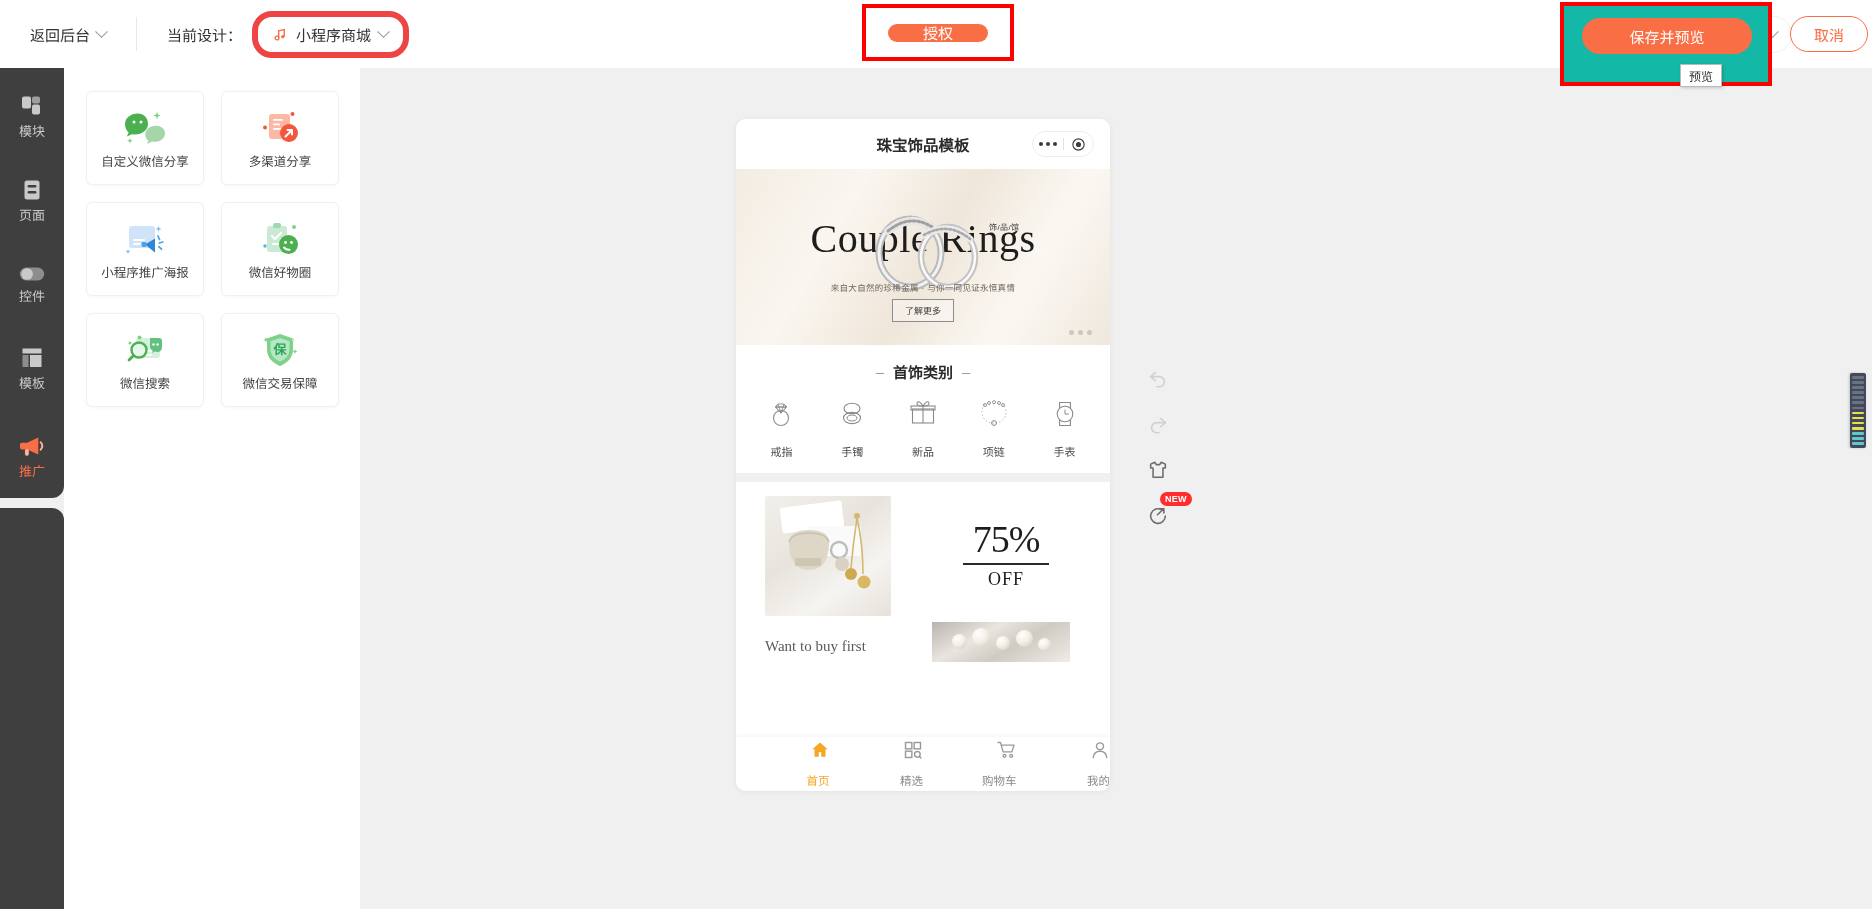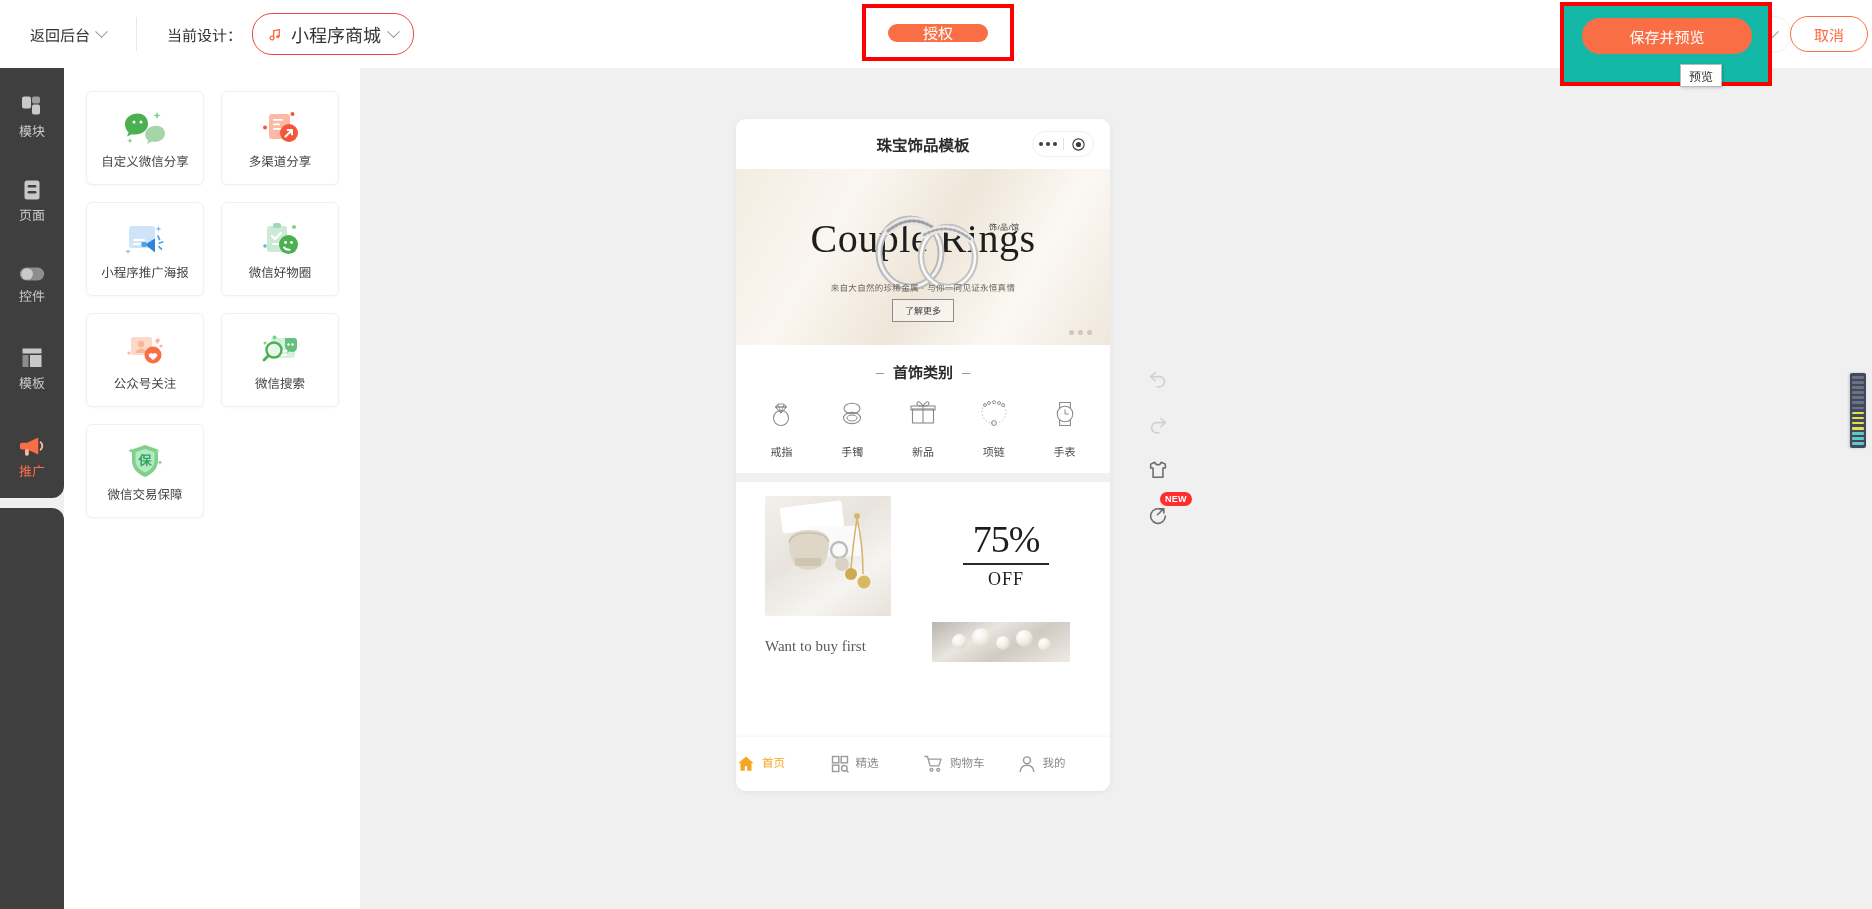"小程序商城" .design-pill { border: 1px solid #ef4444 -> 6px solid #ef4444; font-size: 18px -> 15px }
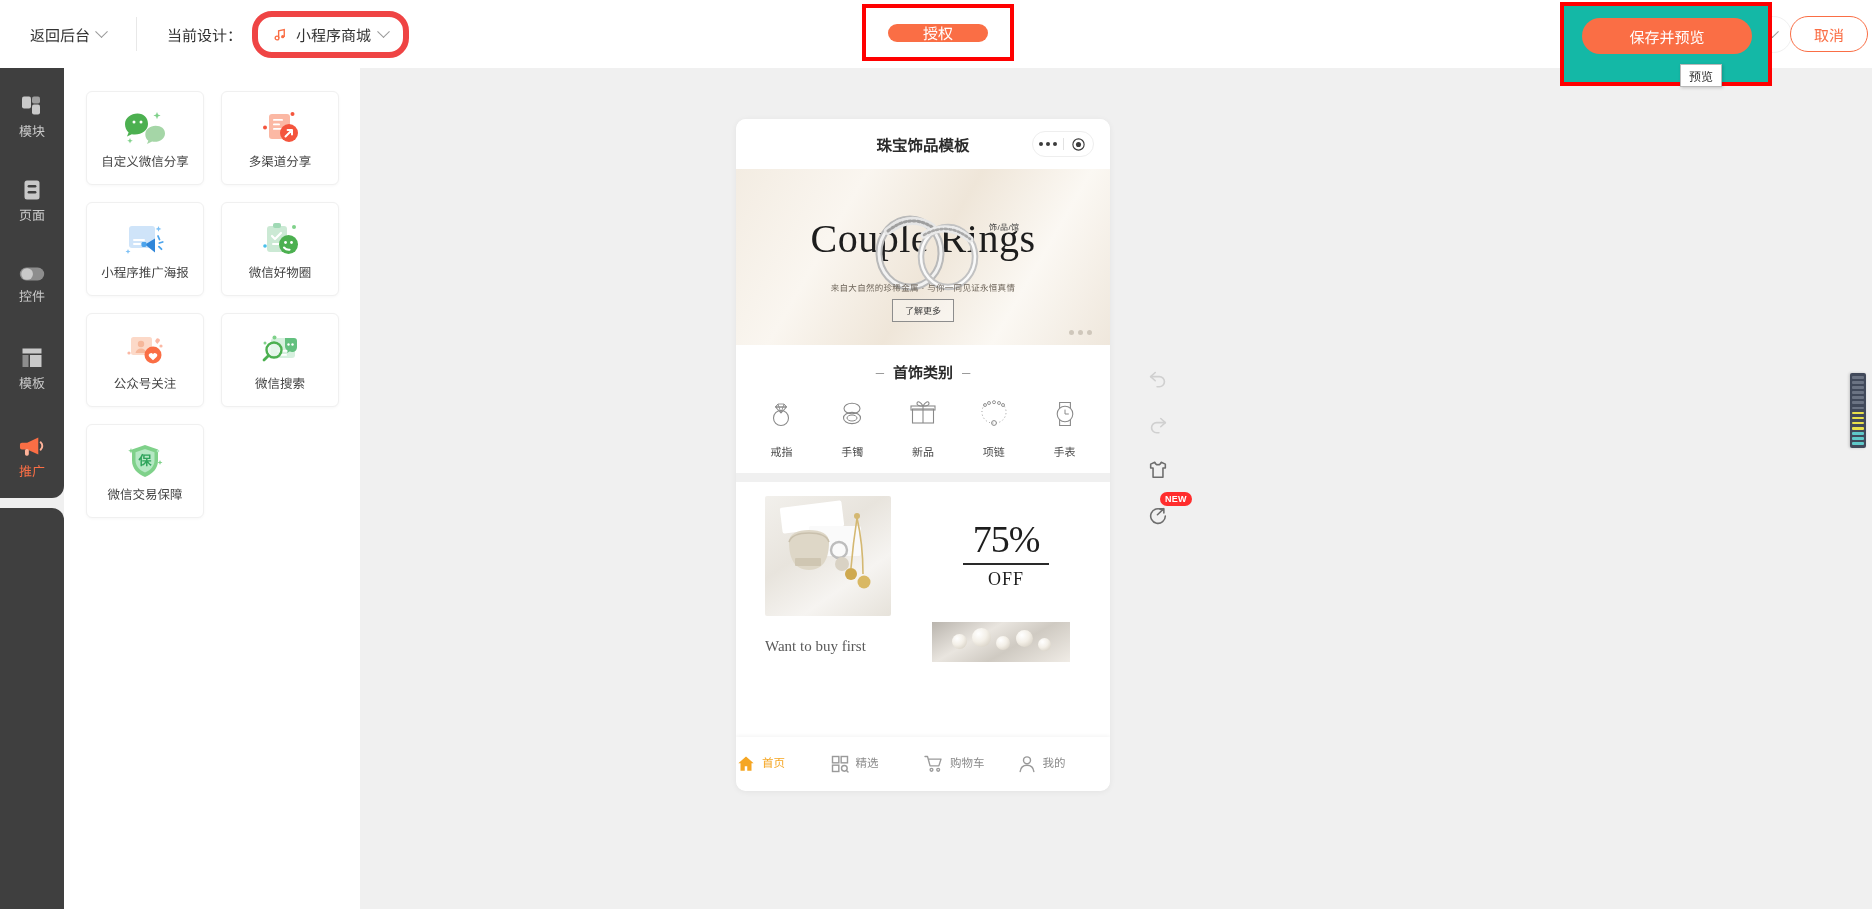"公众号关注" div.card { html: <div> <div> <svg> <rect></rect> <circle></circle> <path></path> <circle></circle> <path></path> <path></path> <circle></circle> <circle></circle> </svg> </div> <span>公众号关注</span> </div> -> none }
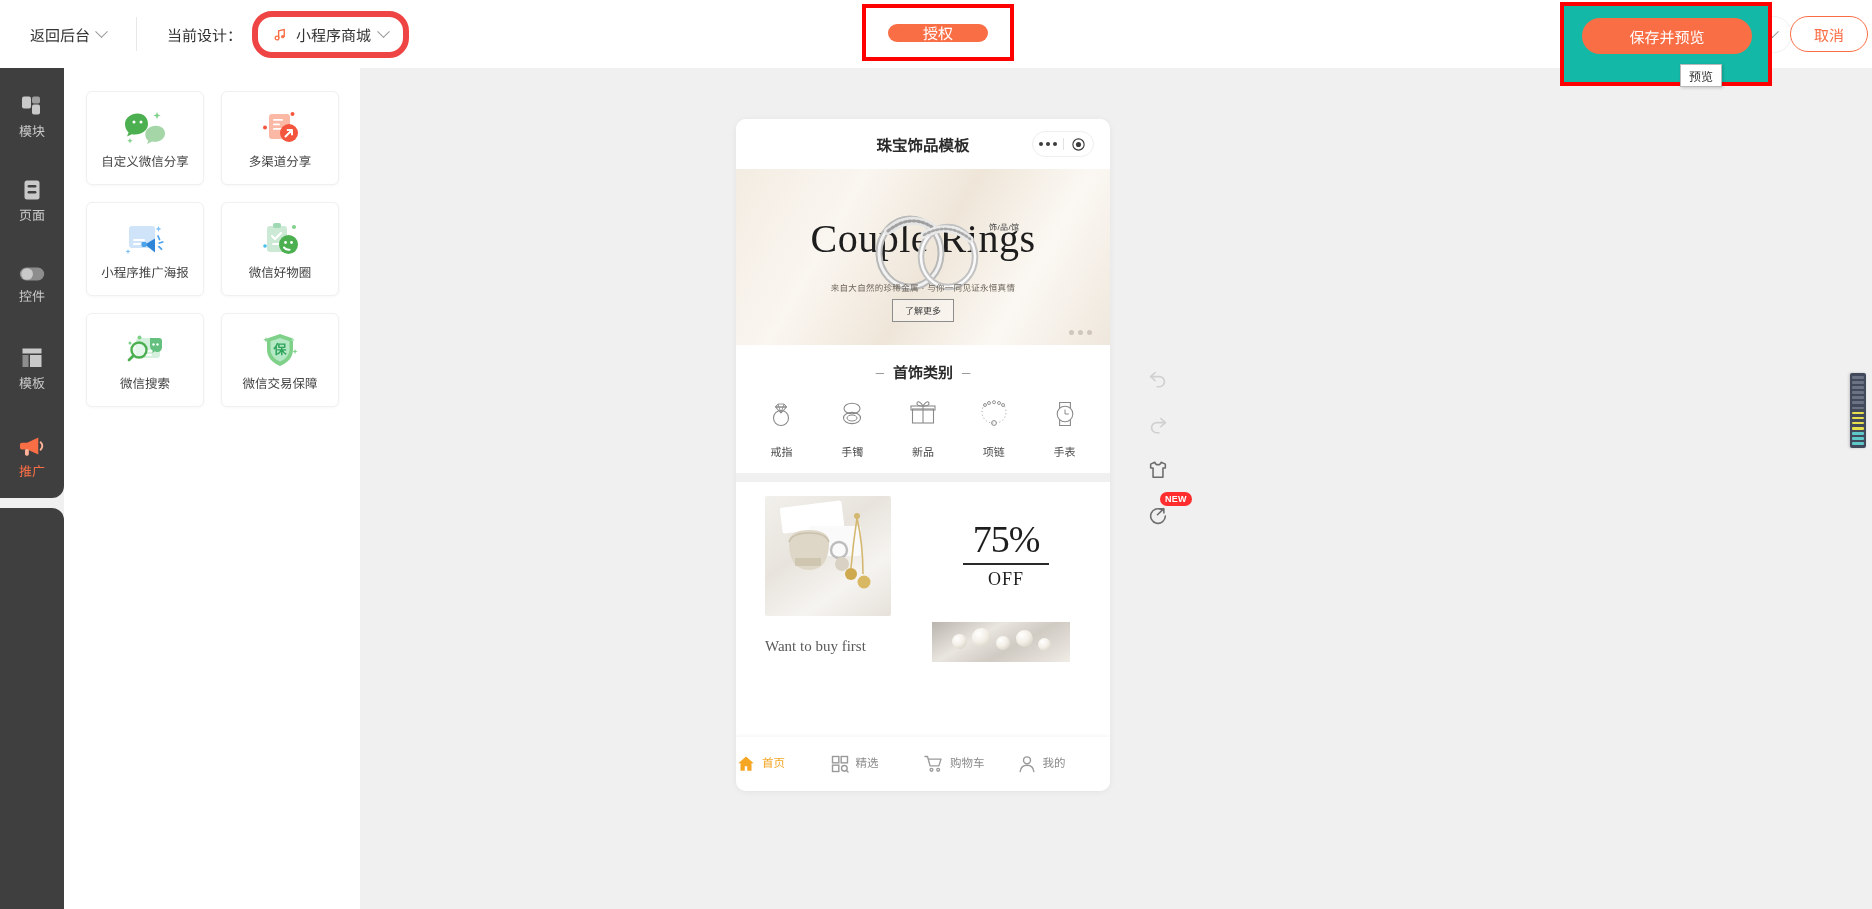"首页" .tab { align-items: flex-start -> flex-end; flex-direction: row -> column; gap: 6px -> 12px }
